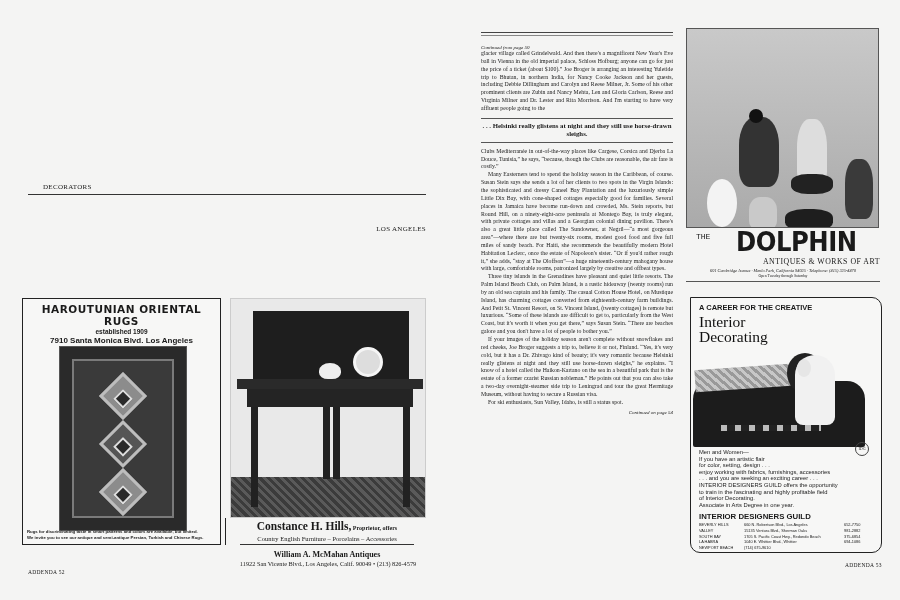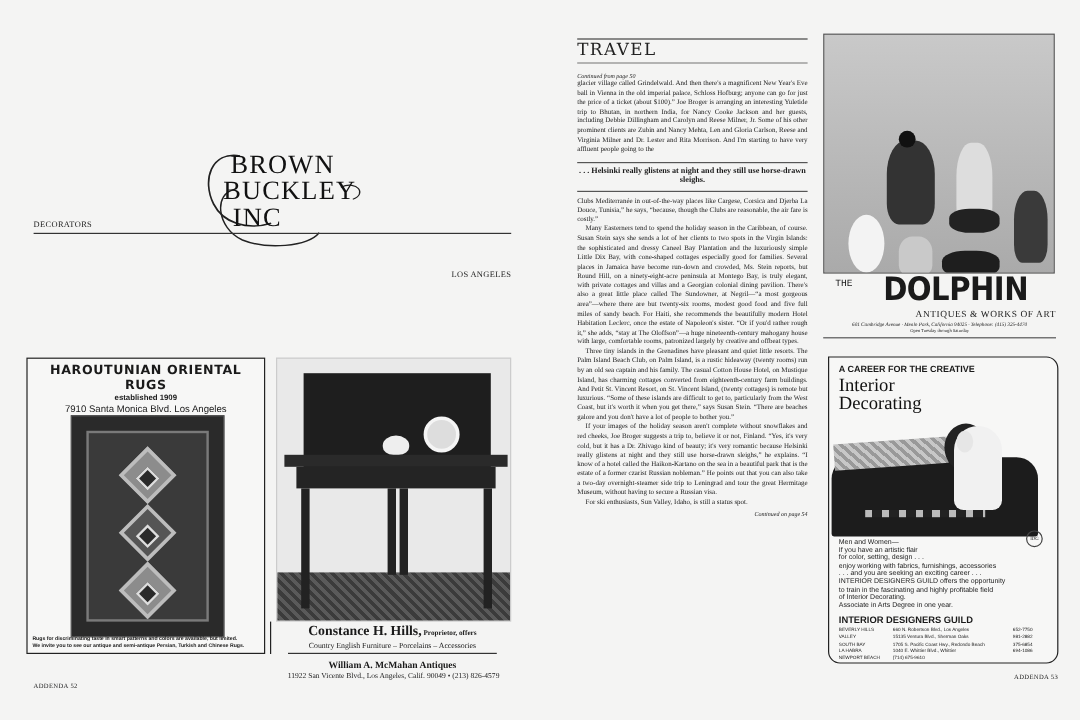"TRAVEL" div.section { html: <div>TRAVEL</div> -> none }
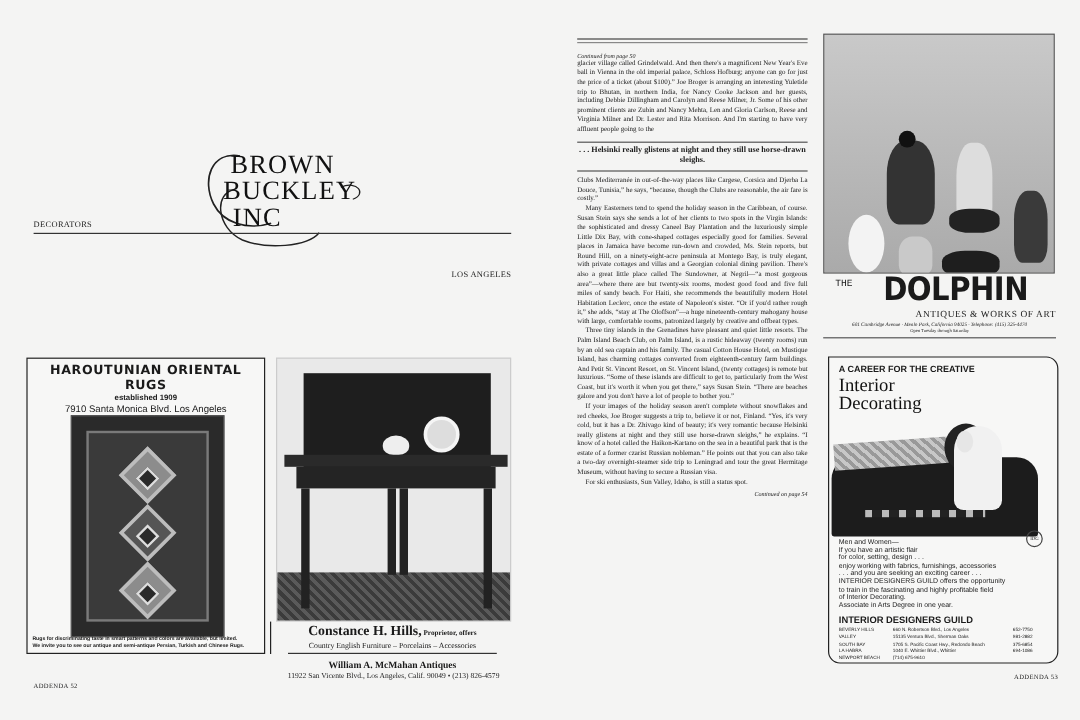"BROWN" div.brand-logo { html: <div> <svg> <path></path> <path></path> <path></path> </svg> <span>BROWN</span> <span>BUCKLEY</span> <span>INC</span> </div> -> none }
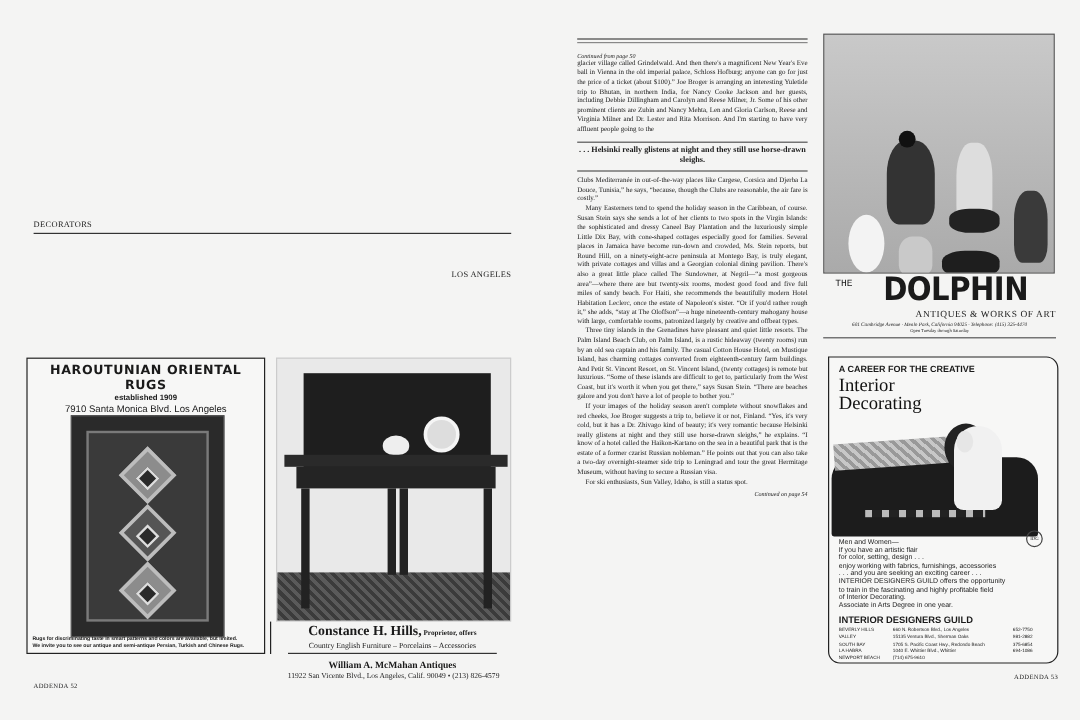"DECORATORS" .brand-bar .left-t { left: 0 -> 15px }
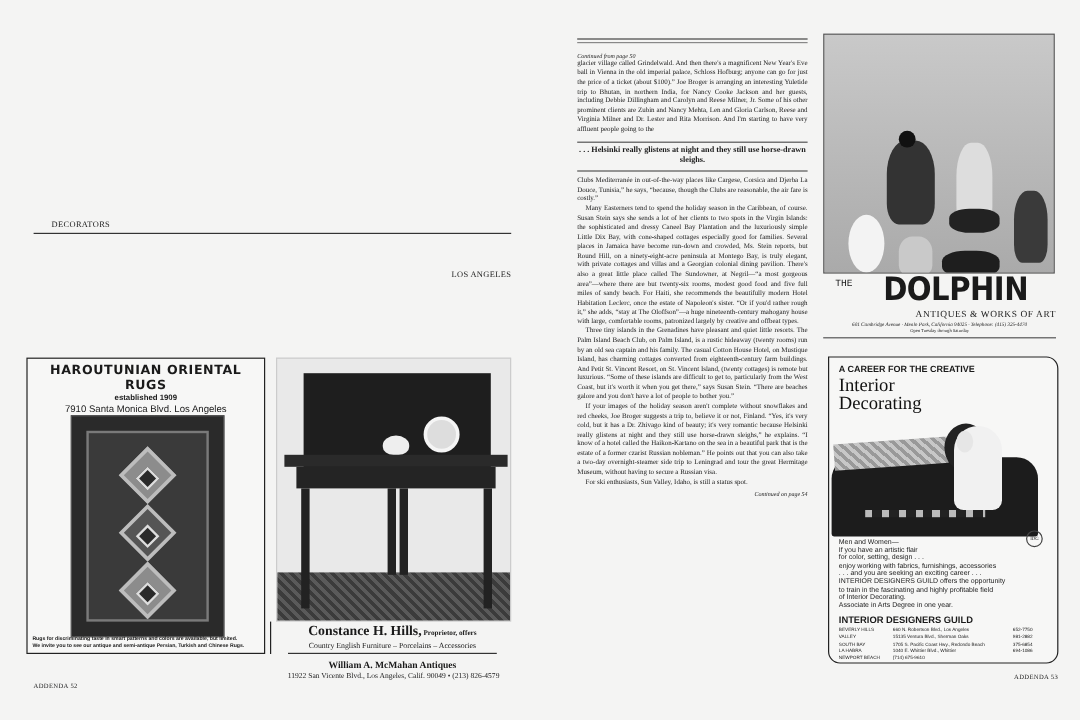"7910 Santa Monica Blvd. Los" .rug-ad .addr { font-weight: normal -> bold }
